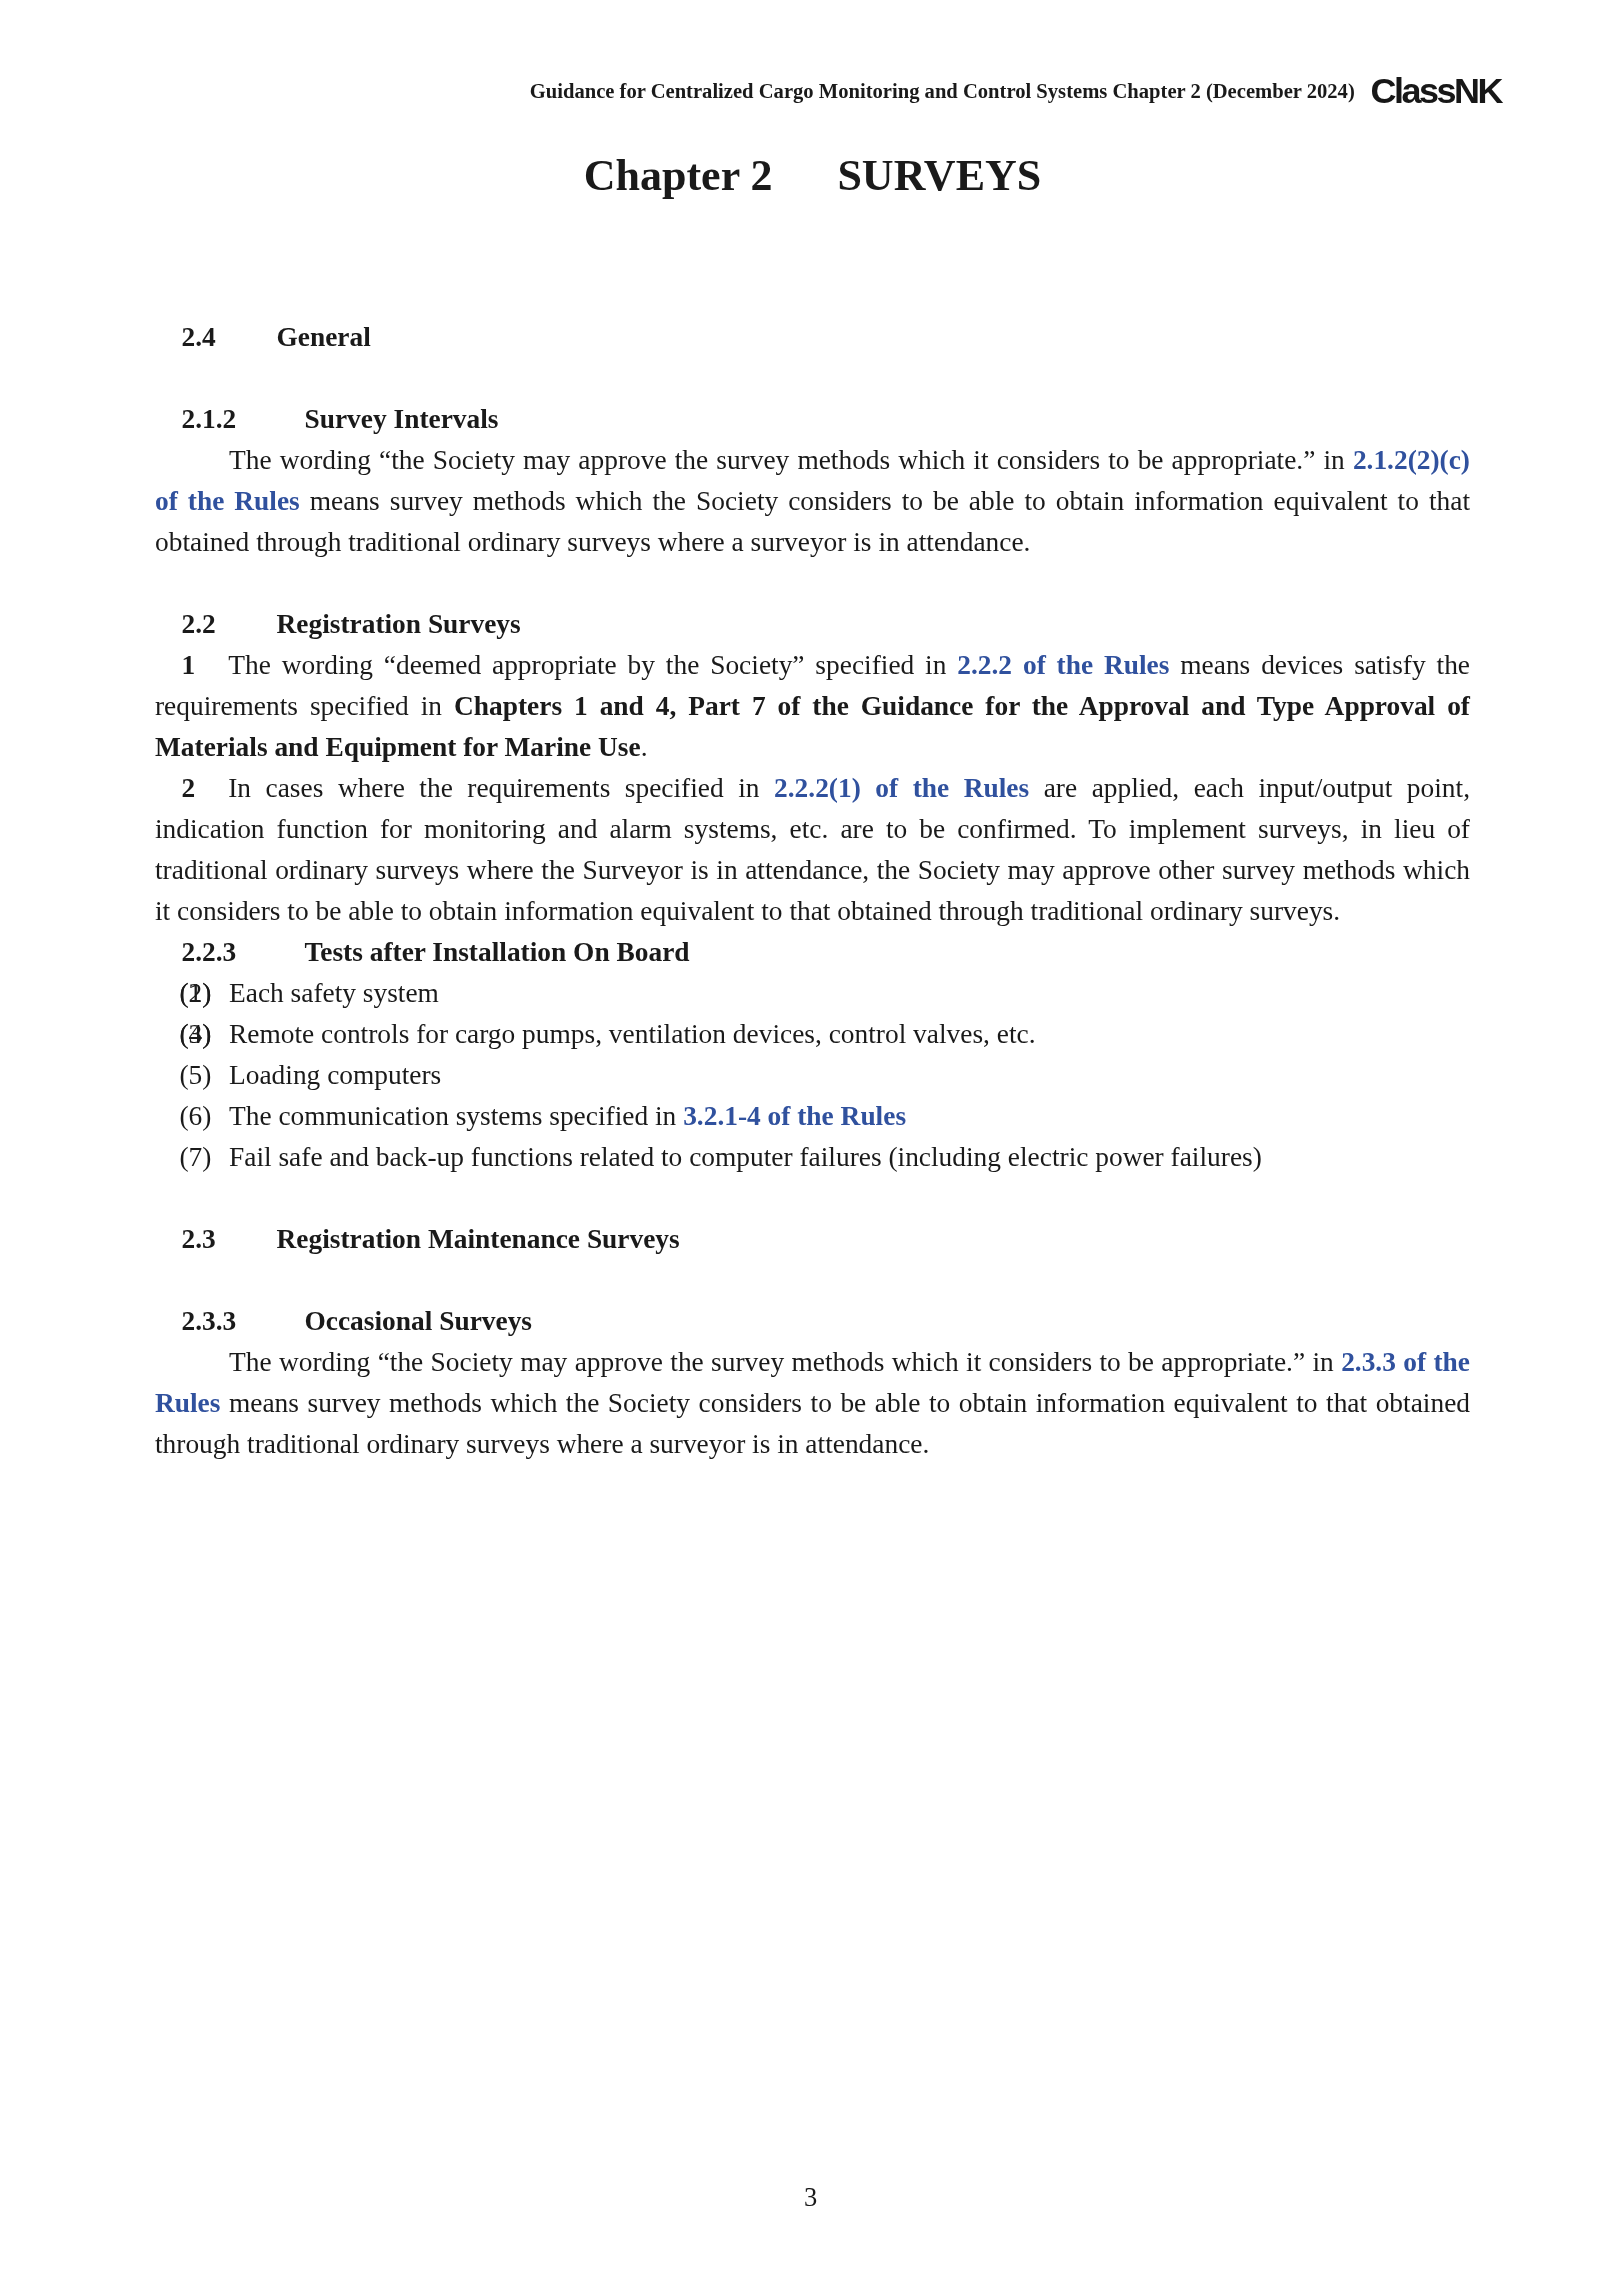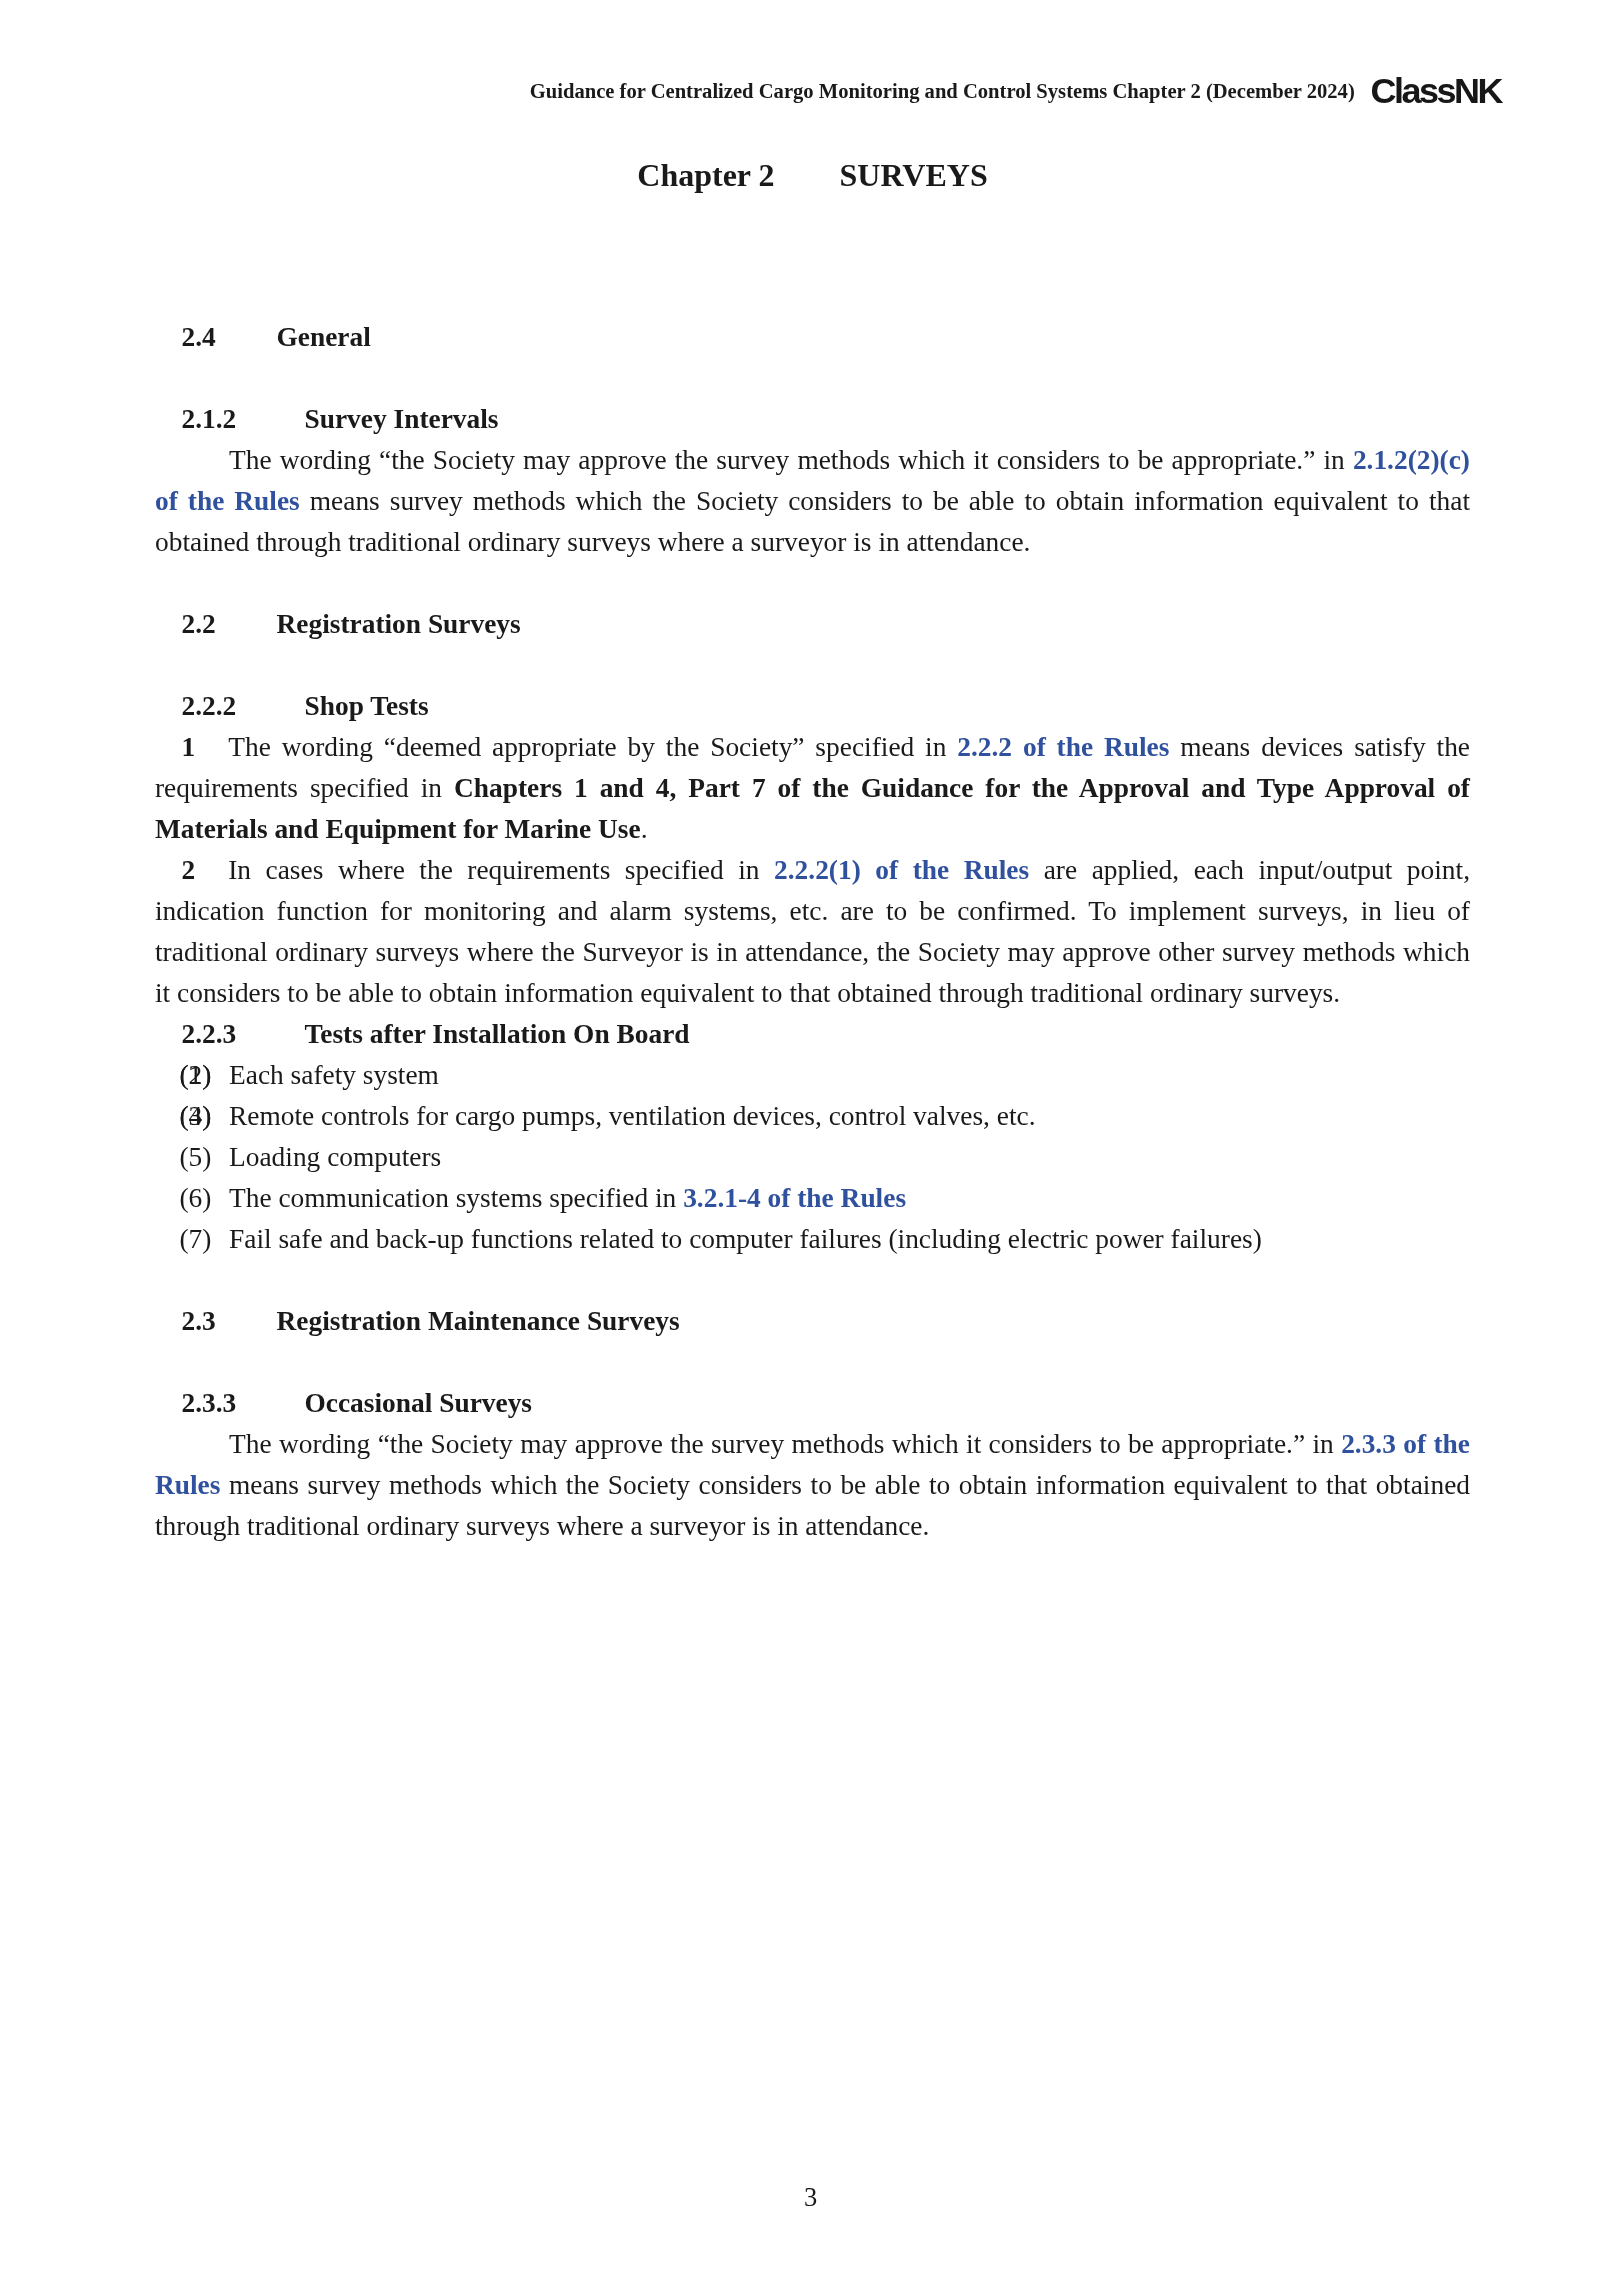"Chapter 2 SURVEYS" .chapter-title { font-size: 32px -> 44px }
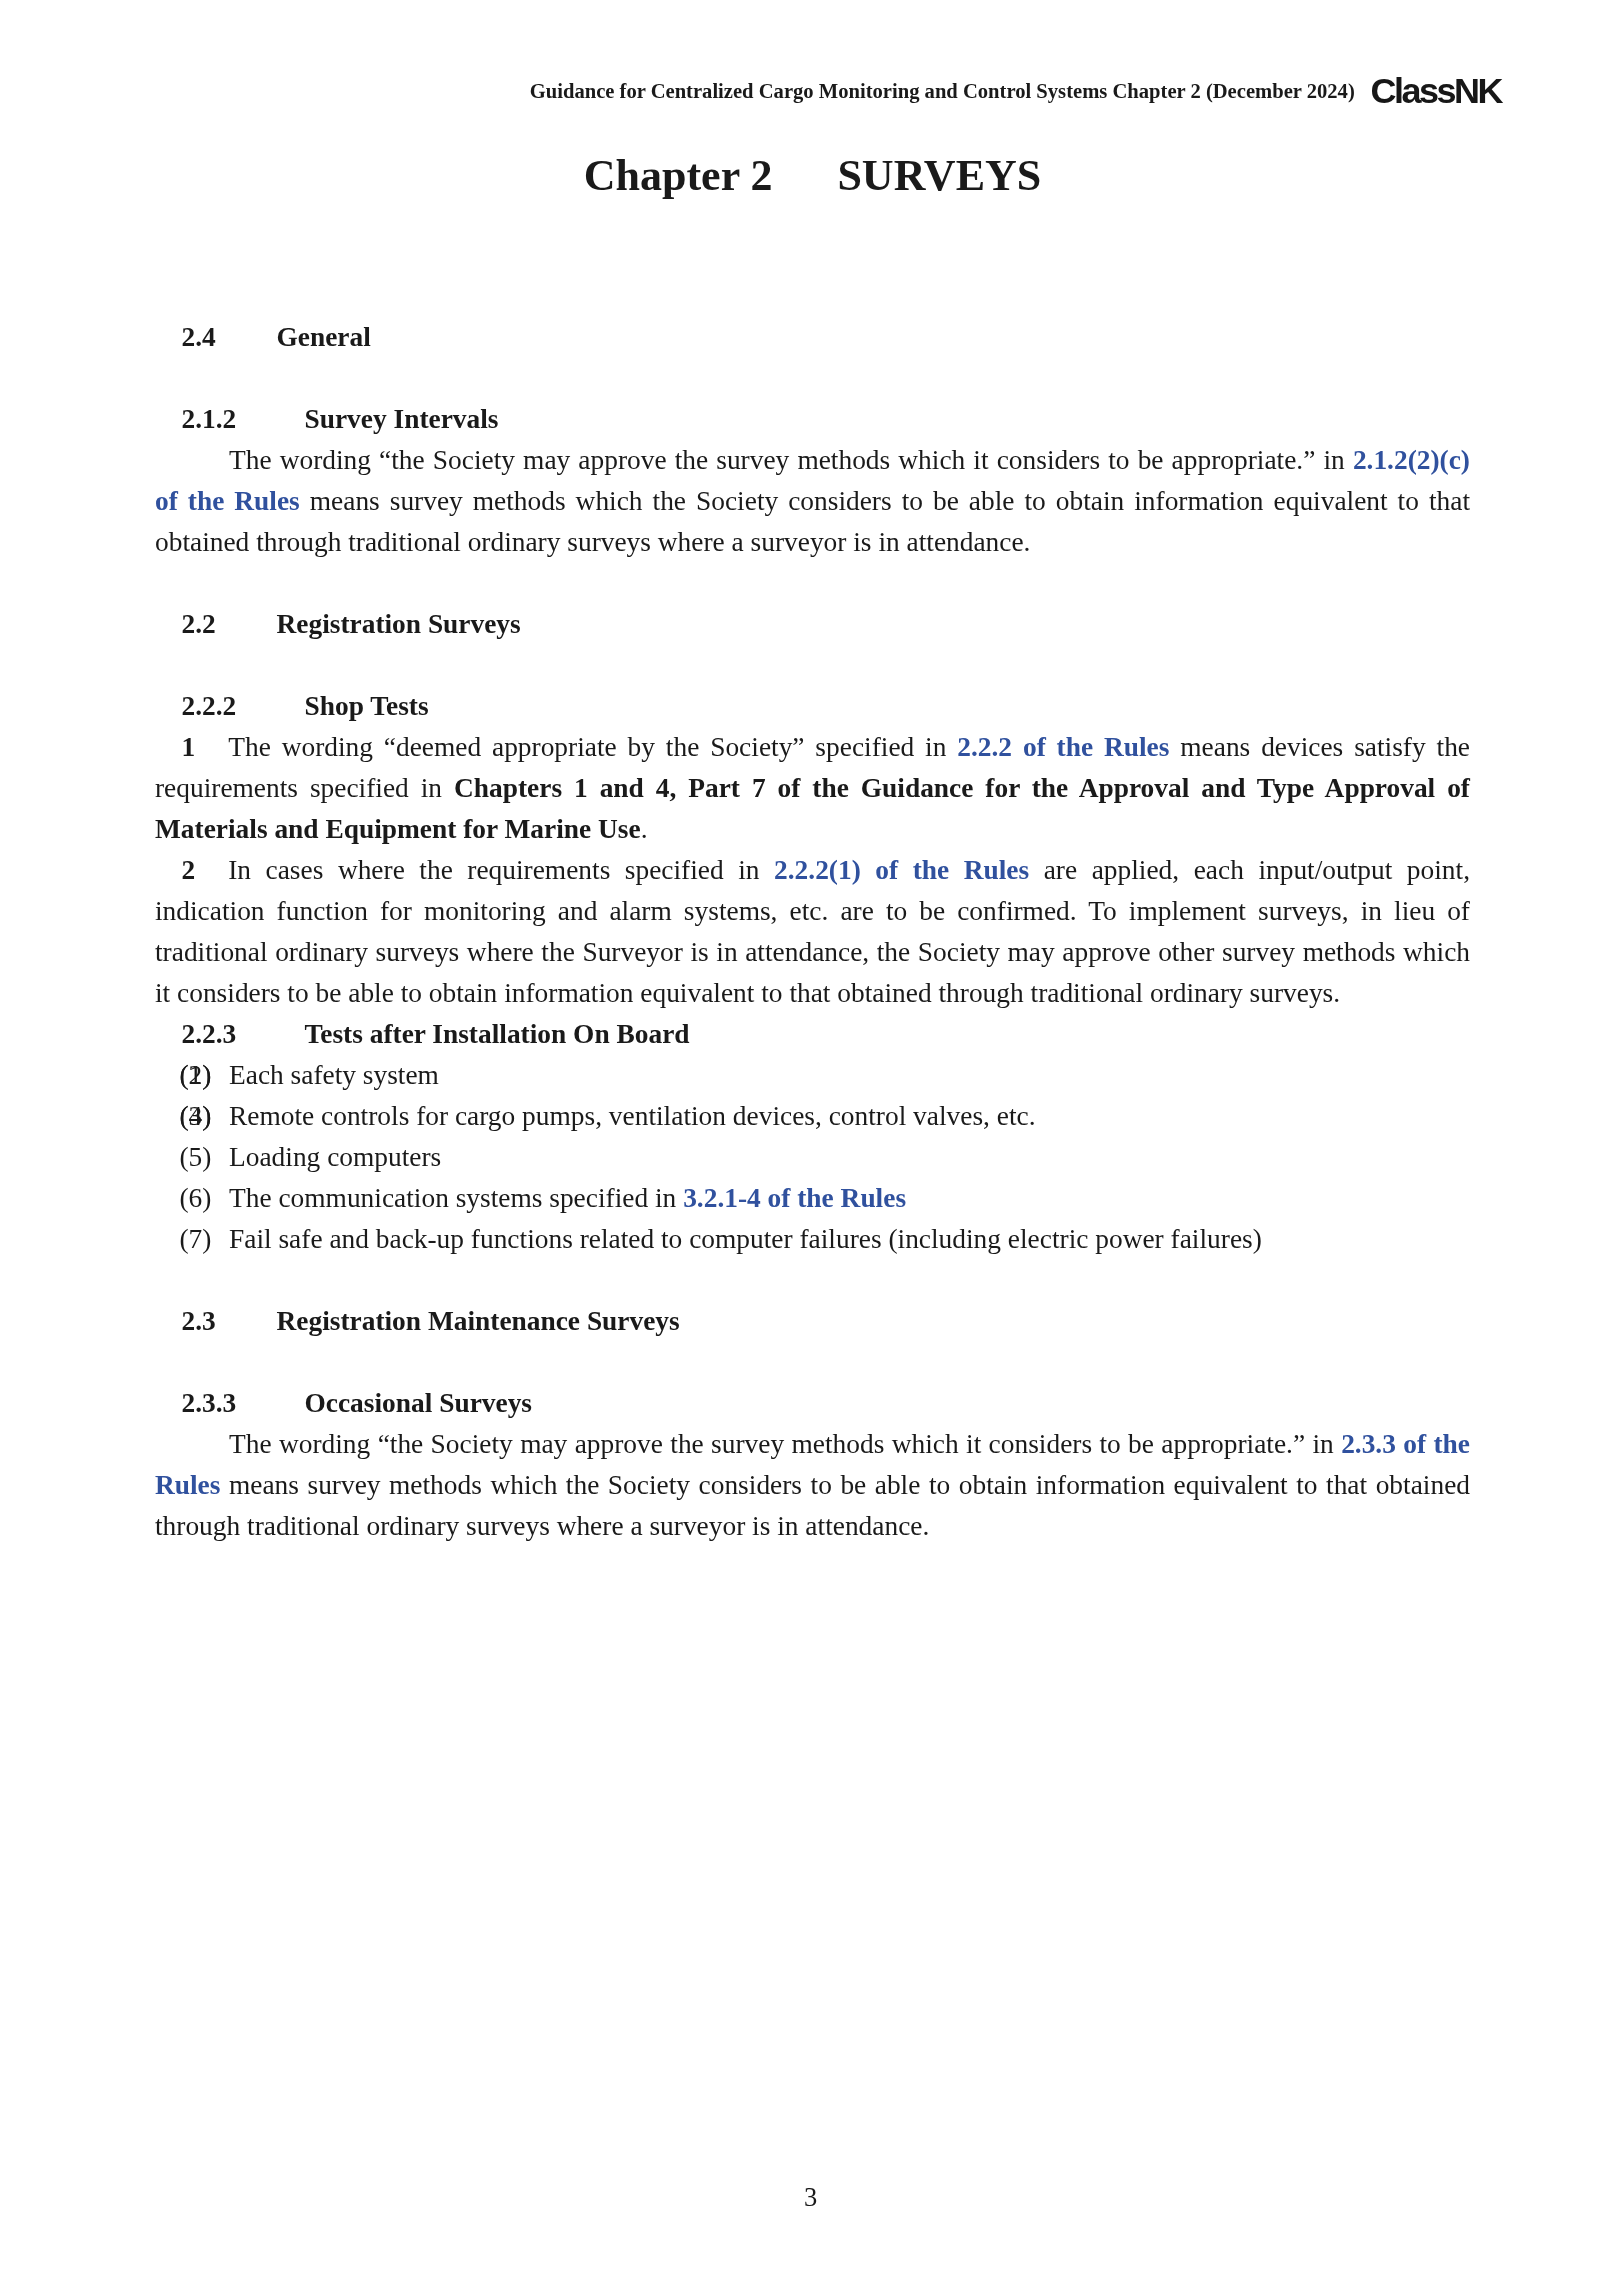"2.2.2 Shop Tests" div.sec { html: <div><span>2.2.2</span><span>Shop Tests</span></div> -> none }
